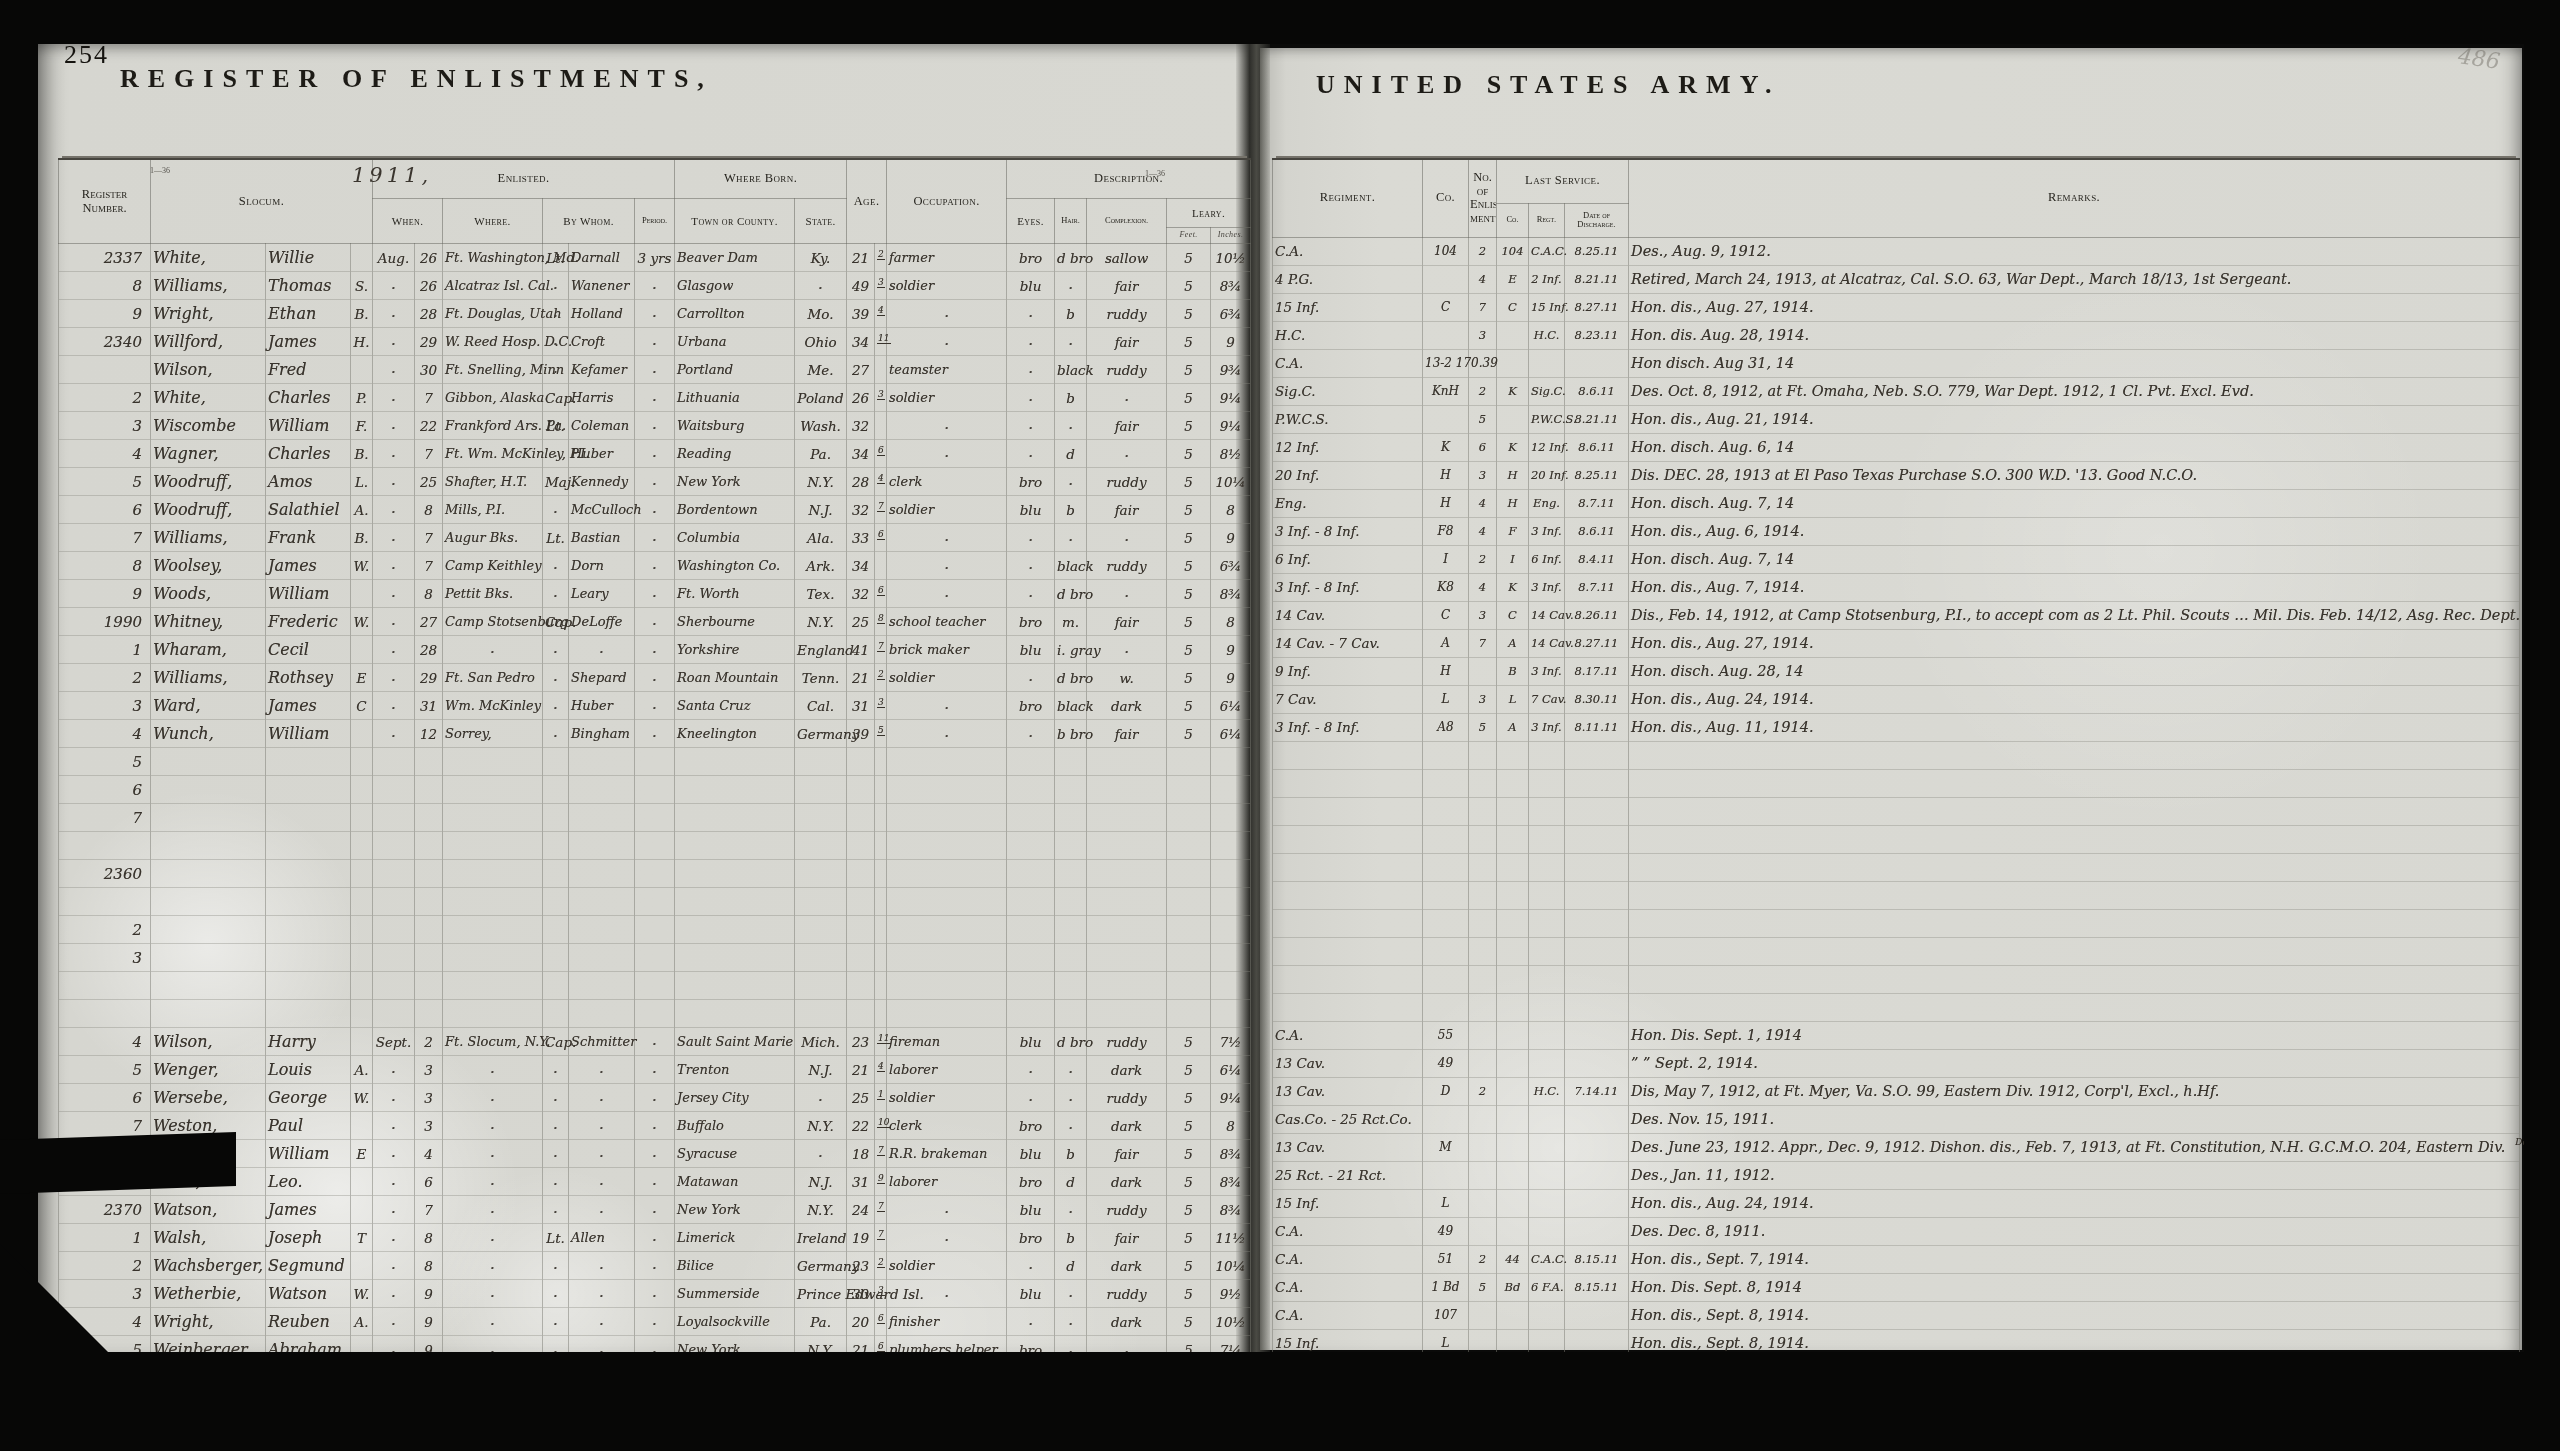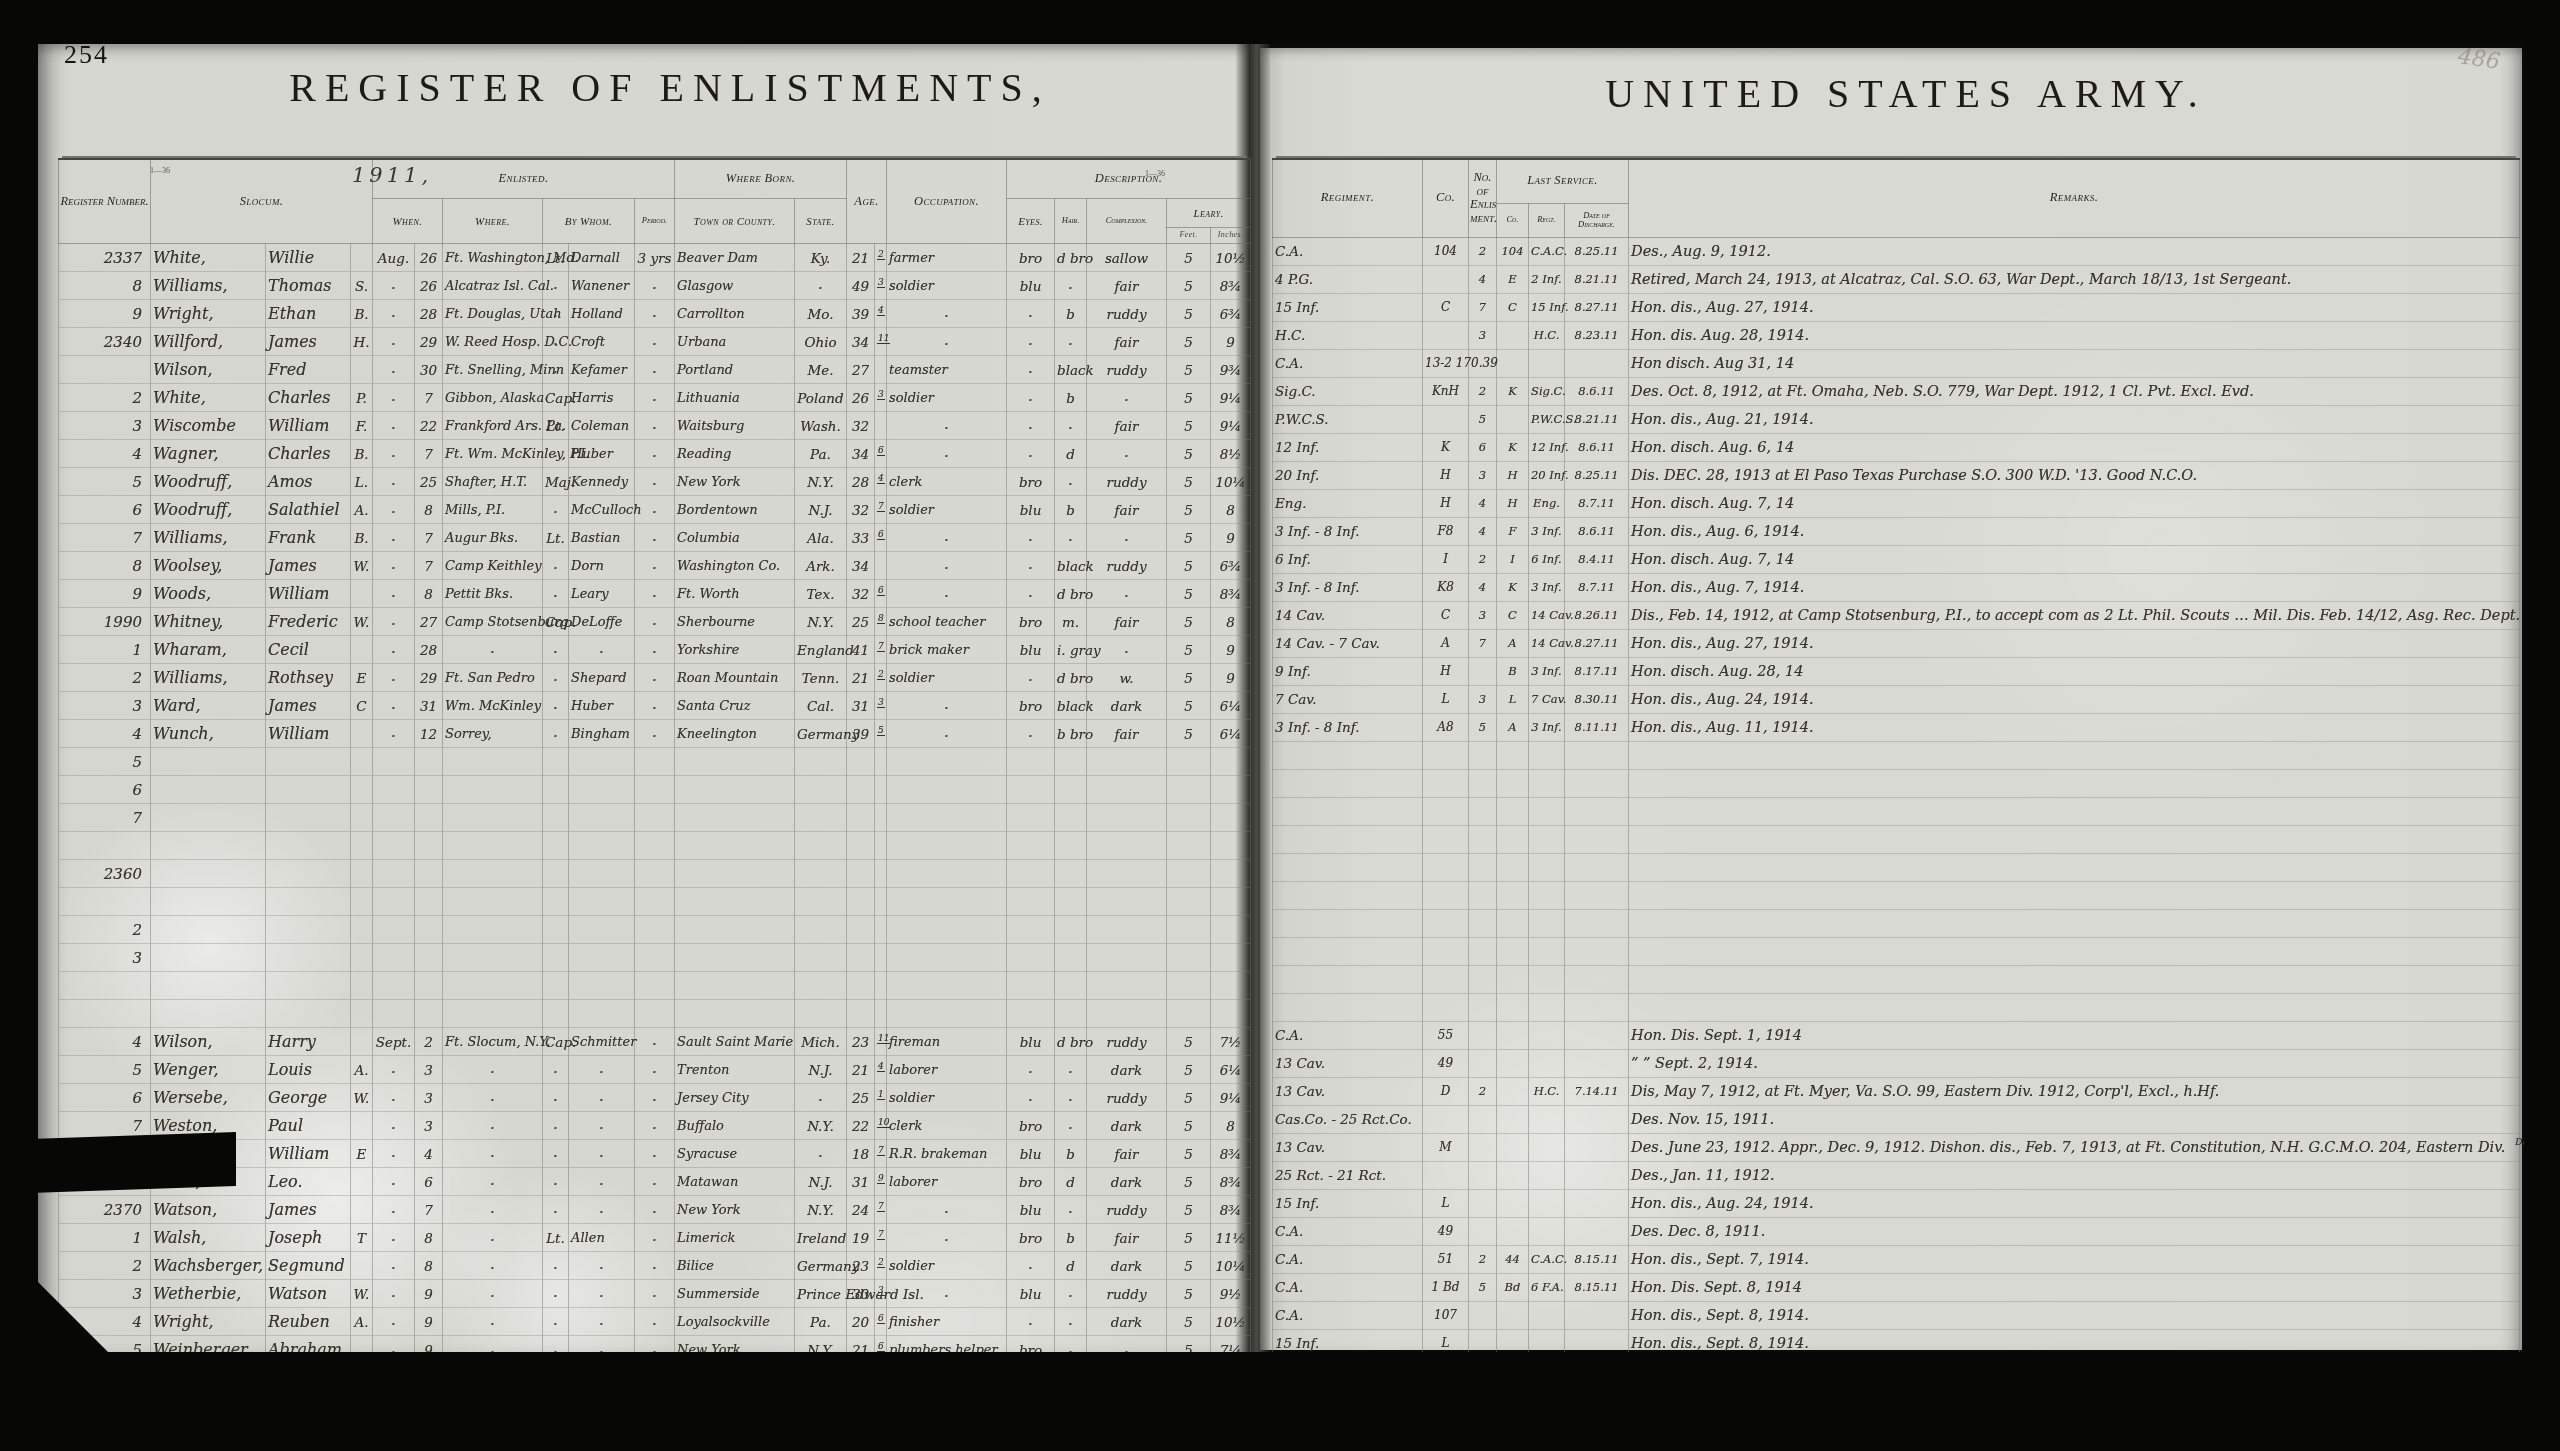"REGISTER OF ENLISTMENTS," .main-title { font-size: 40px -> 26px; font-weight: none -> bold; text-align: center -> left }
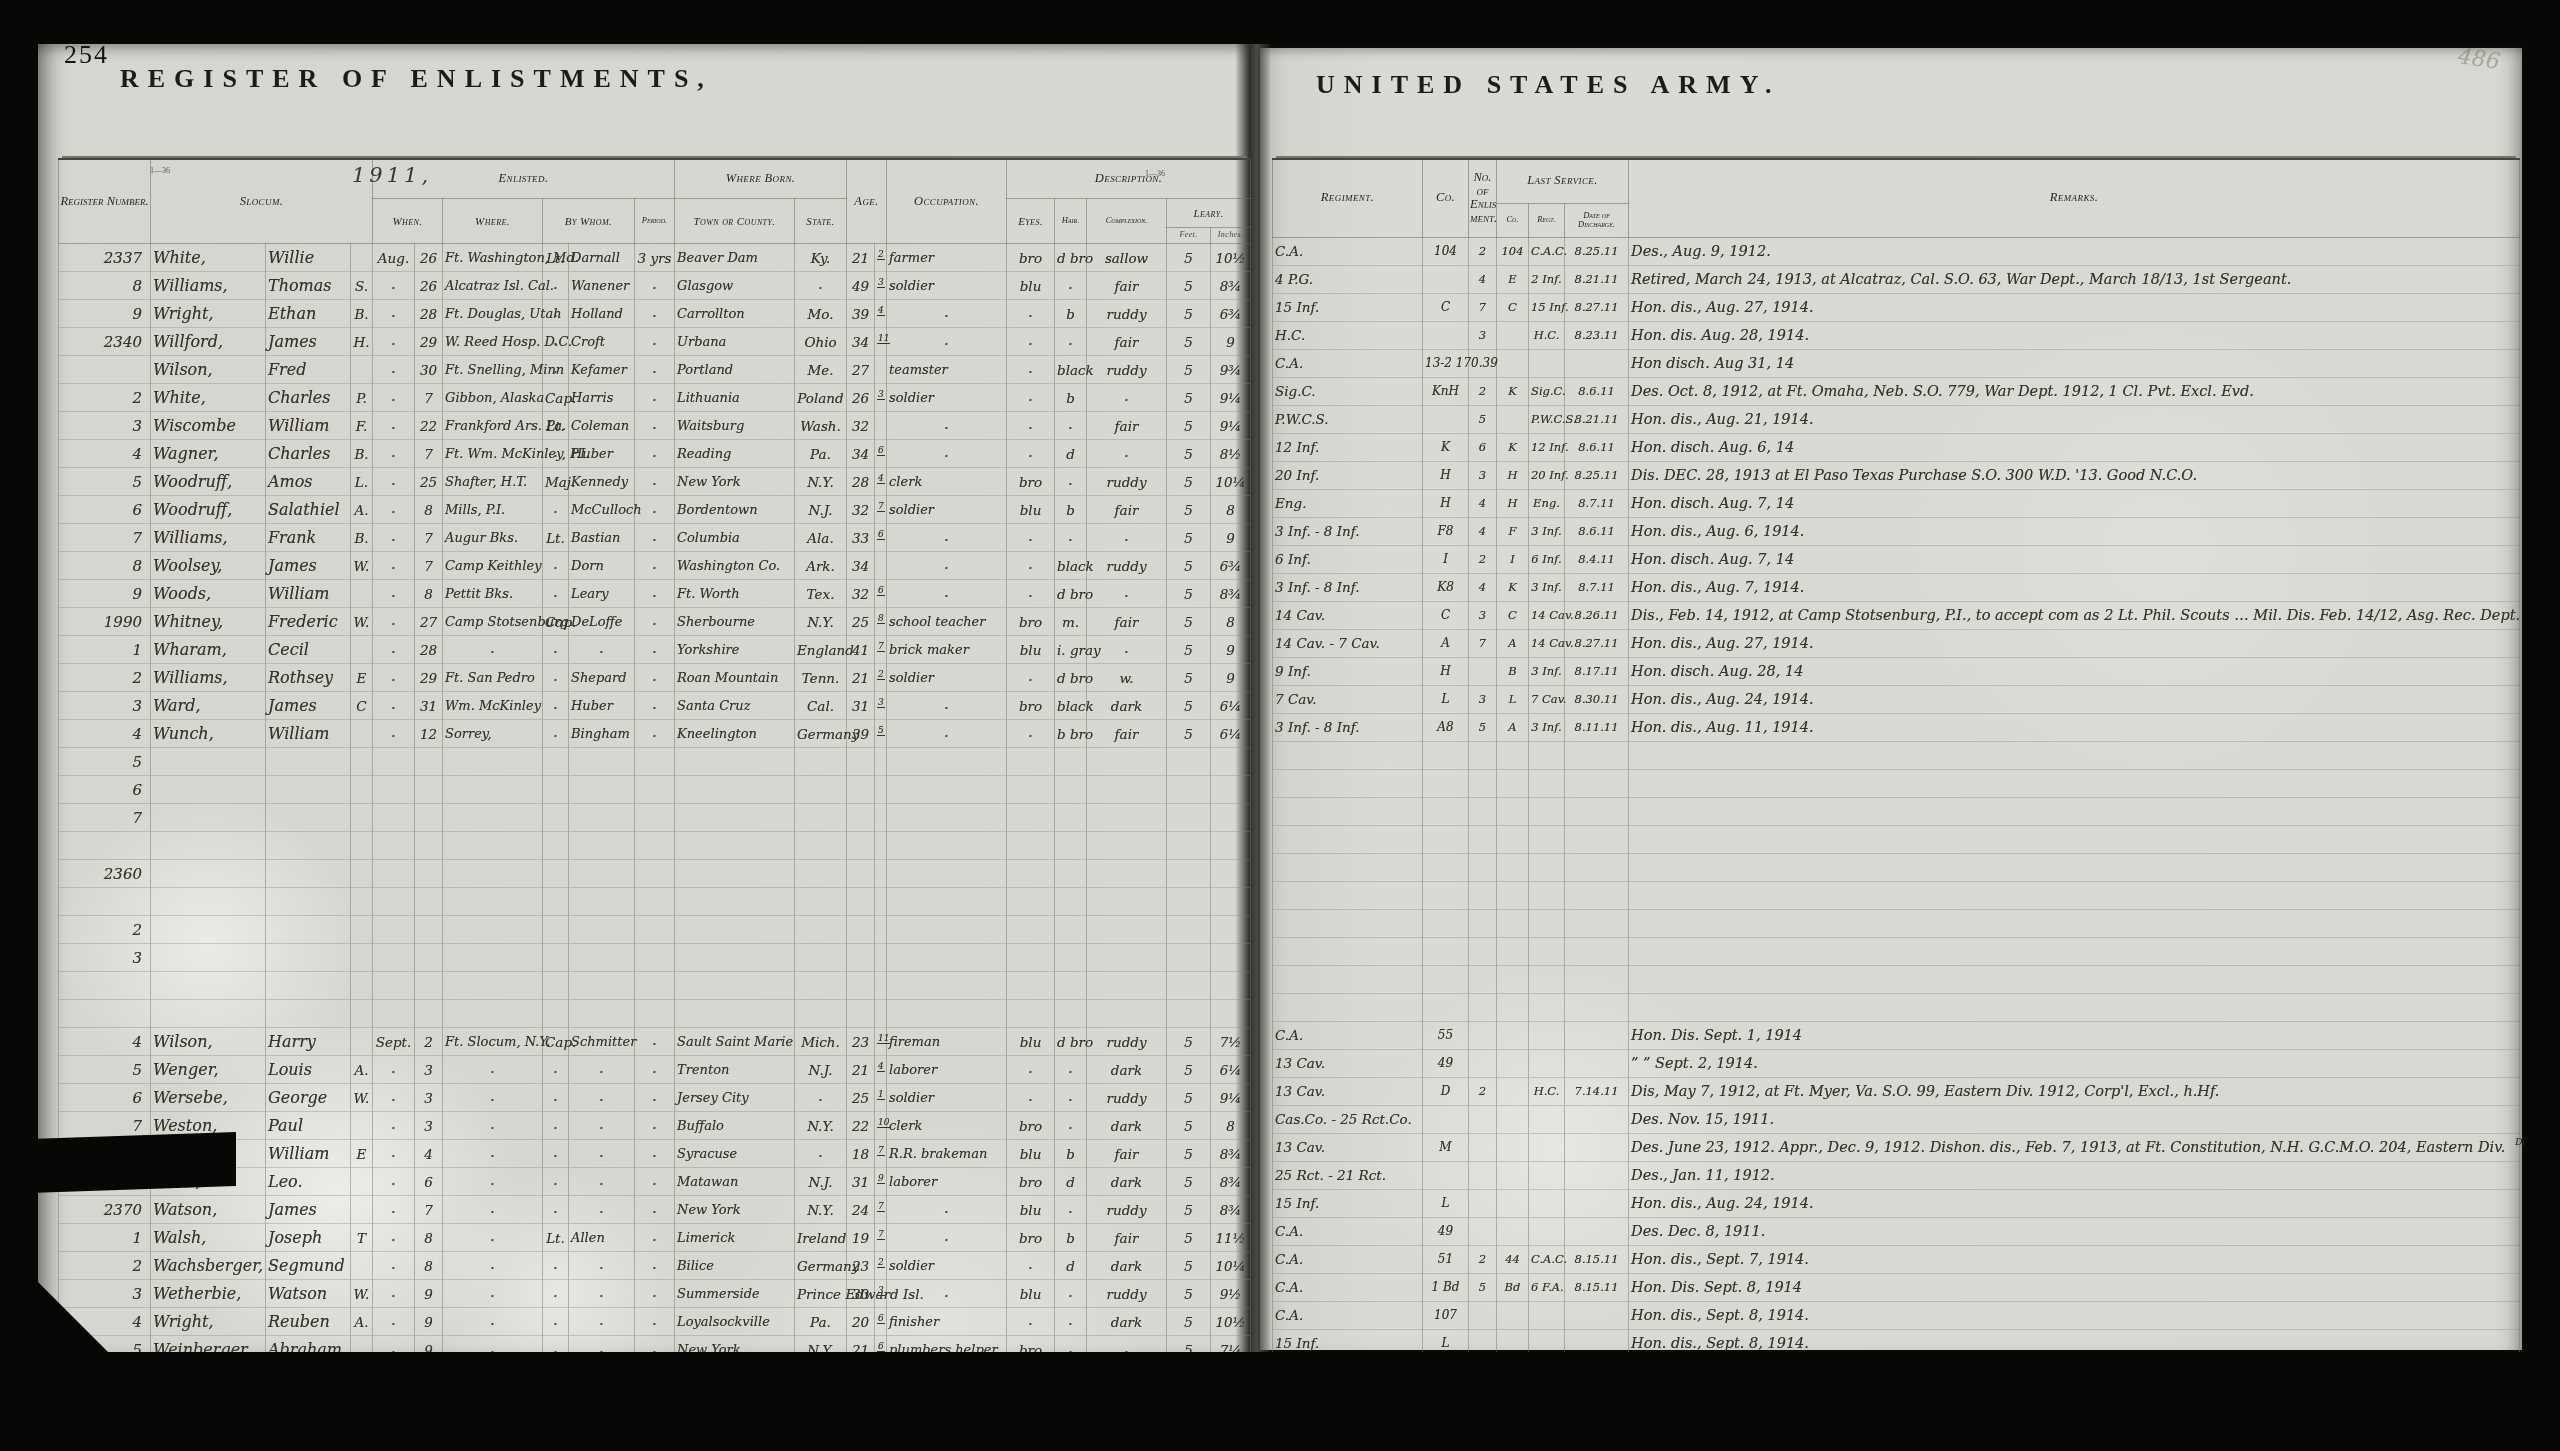"Enlisted." th { font-style: italic -> none }
